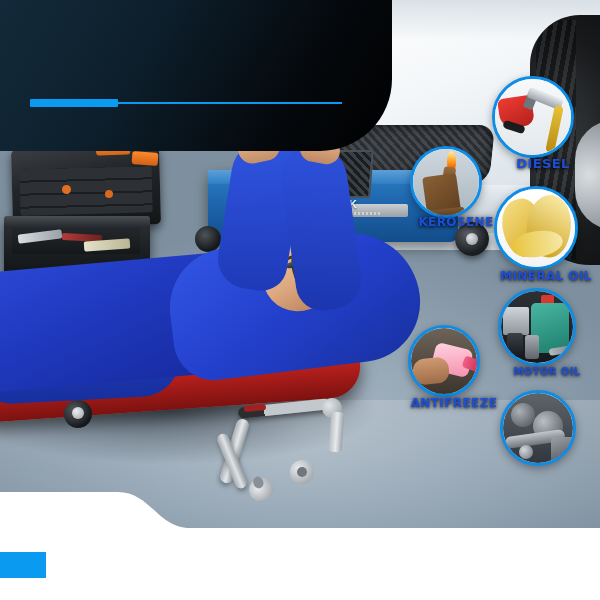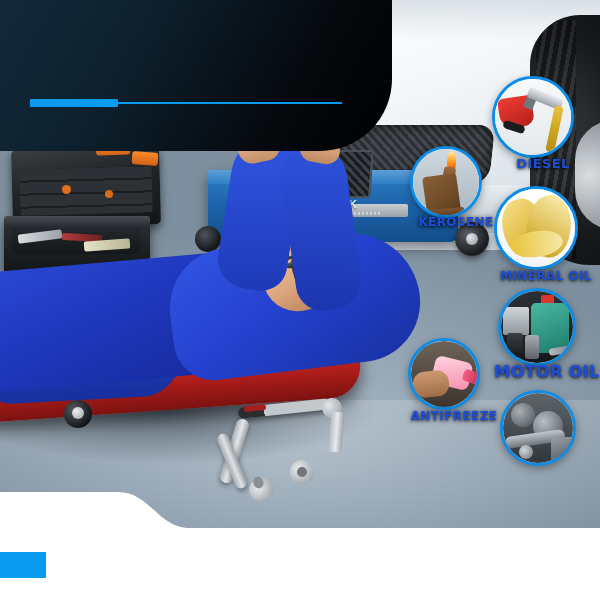"MOTOR OIL" div.icon-label { font-size: 16px -> 10px }
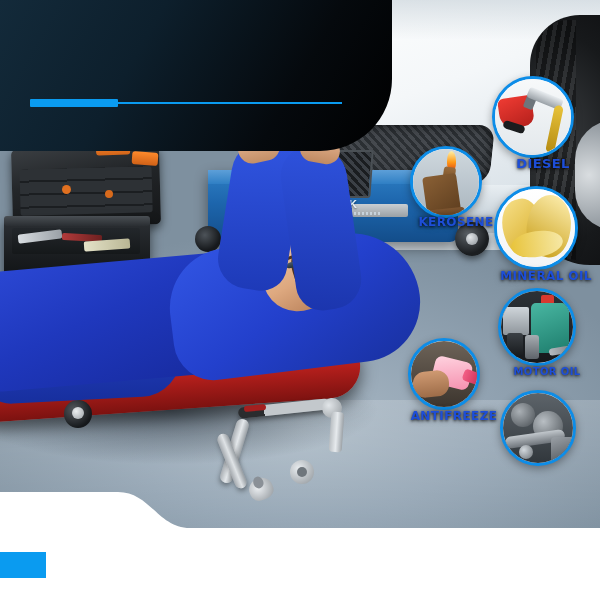"ANTIFREEZE" div.icon-node { top: 338px -> 325px }
